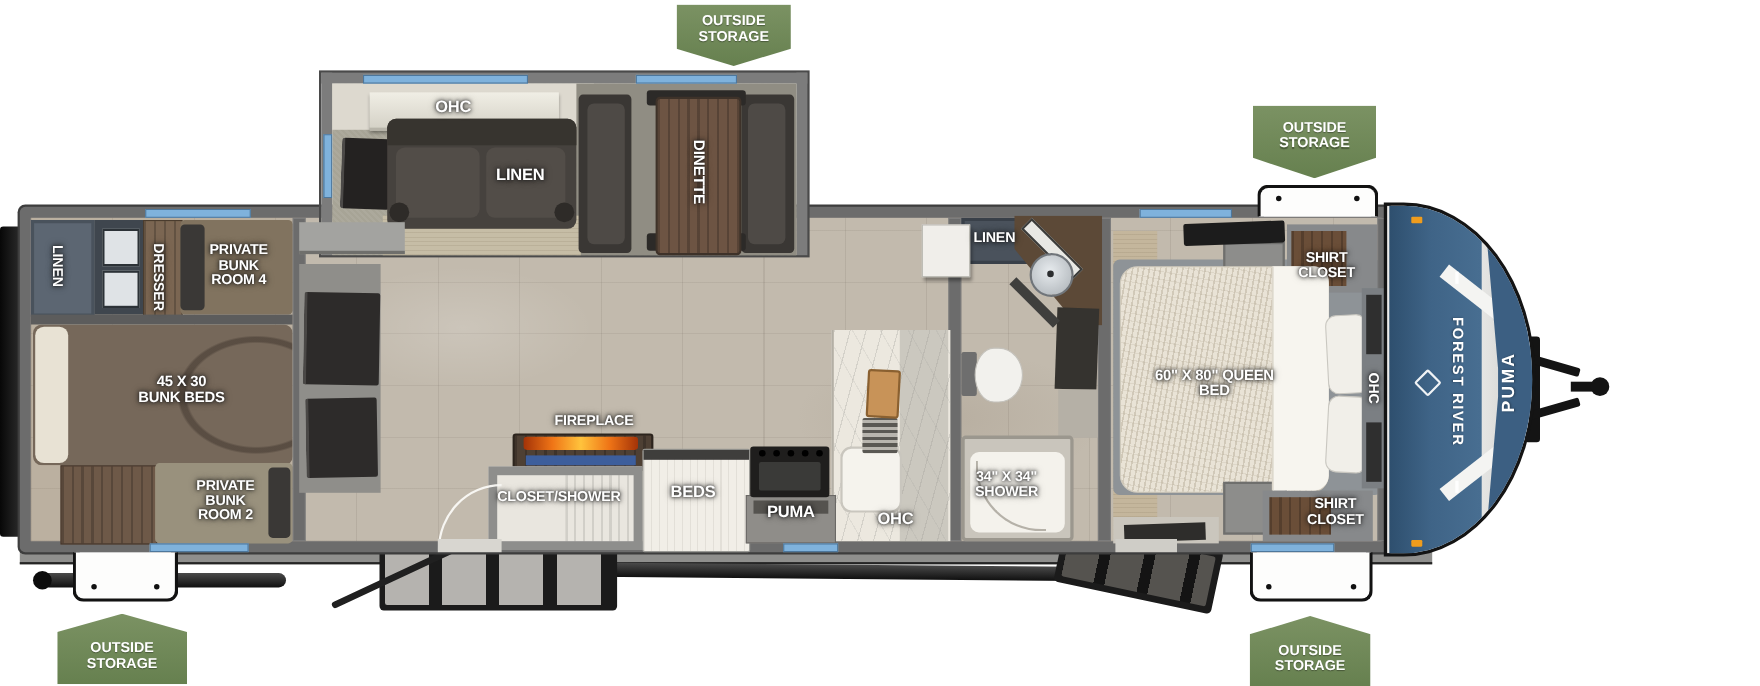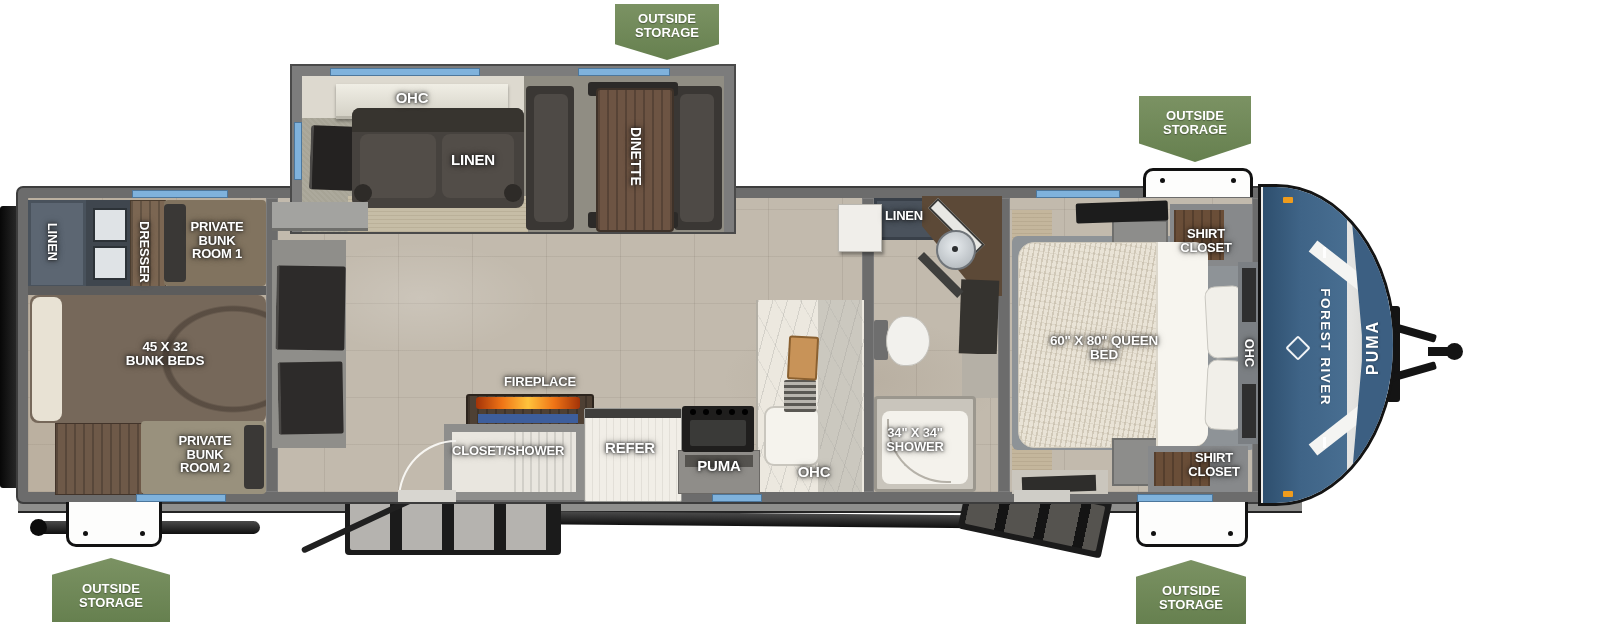"PRIVATE BUNK ROOM 1" div.lbl { text: 1 -> 4 }
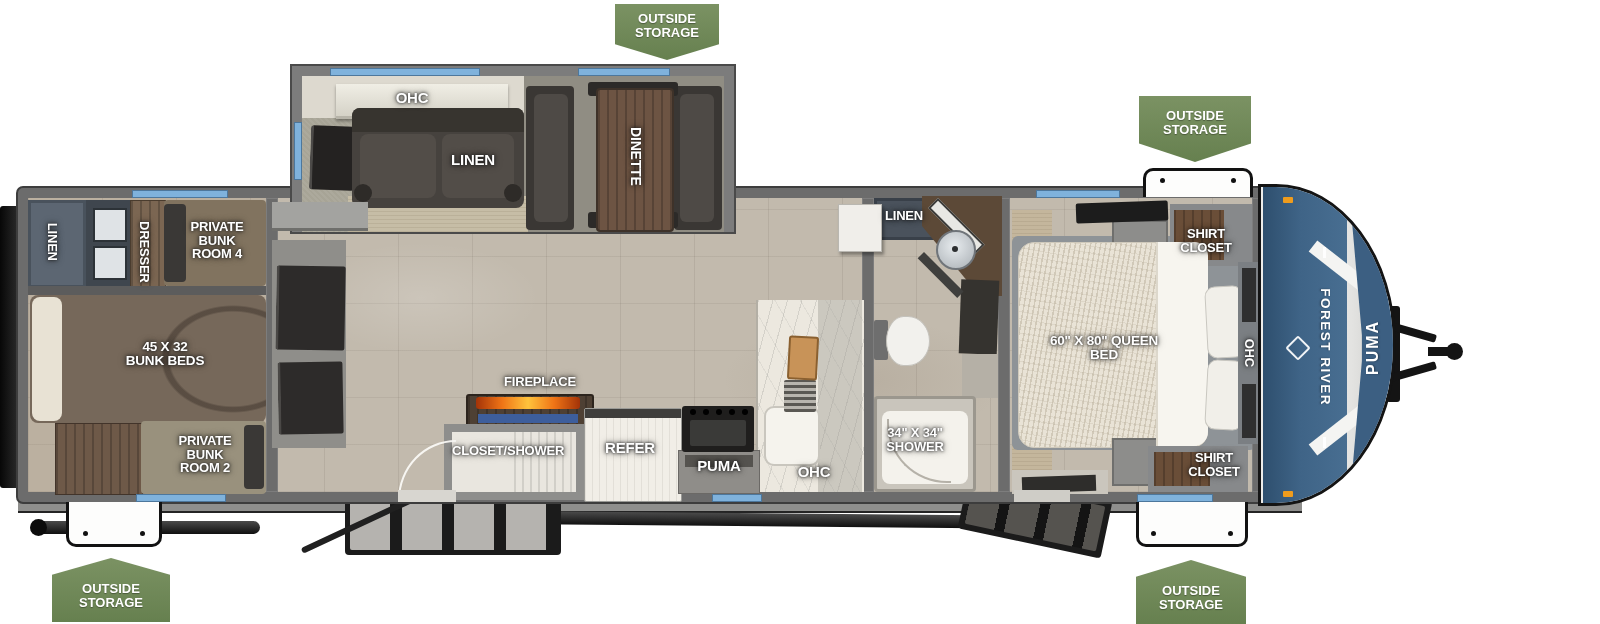"45 X 32 BUNK BEDS" div.lbl { text: 32 -> 30 }
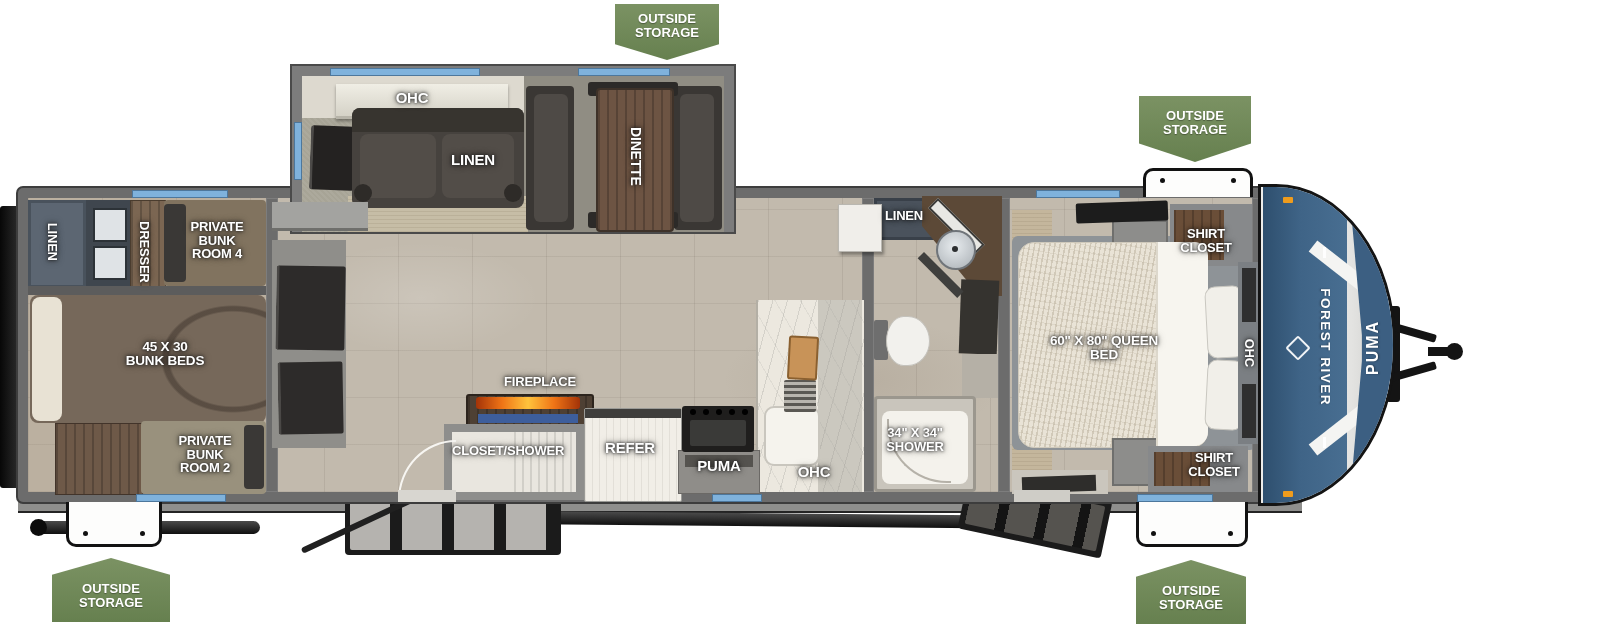"REFER" div.lbl { text: REFER -> BEDS }
